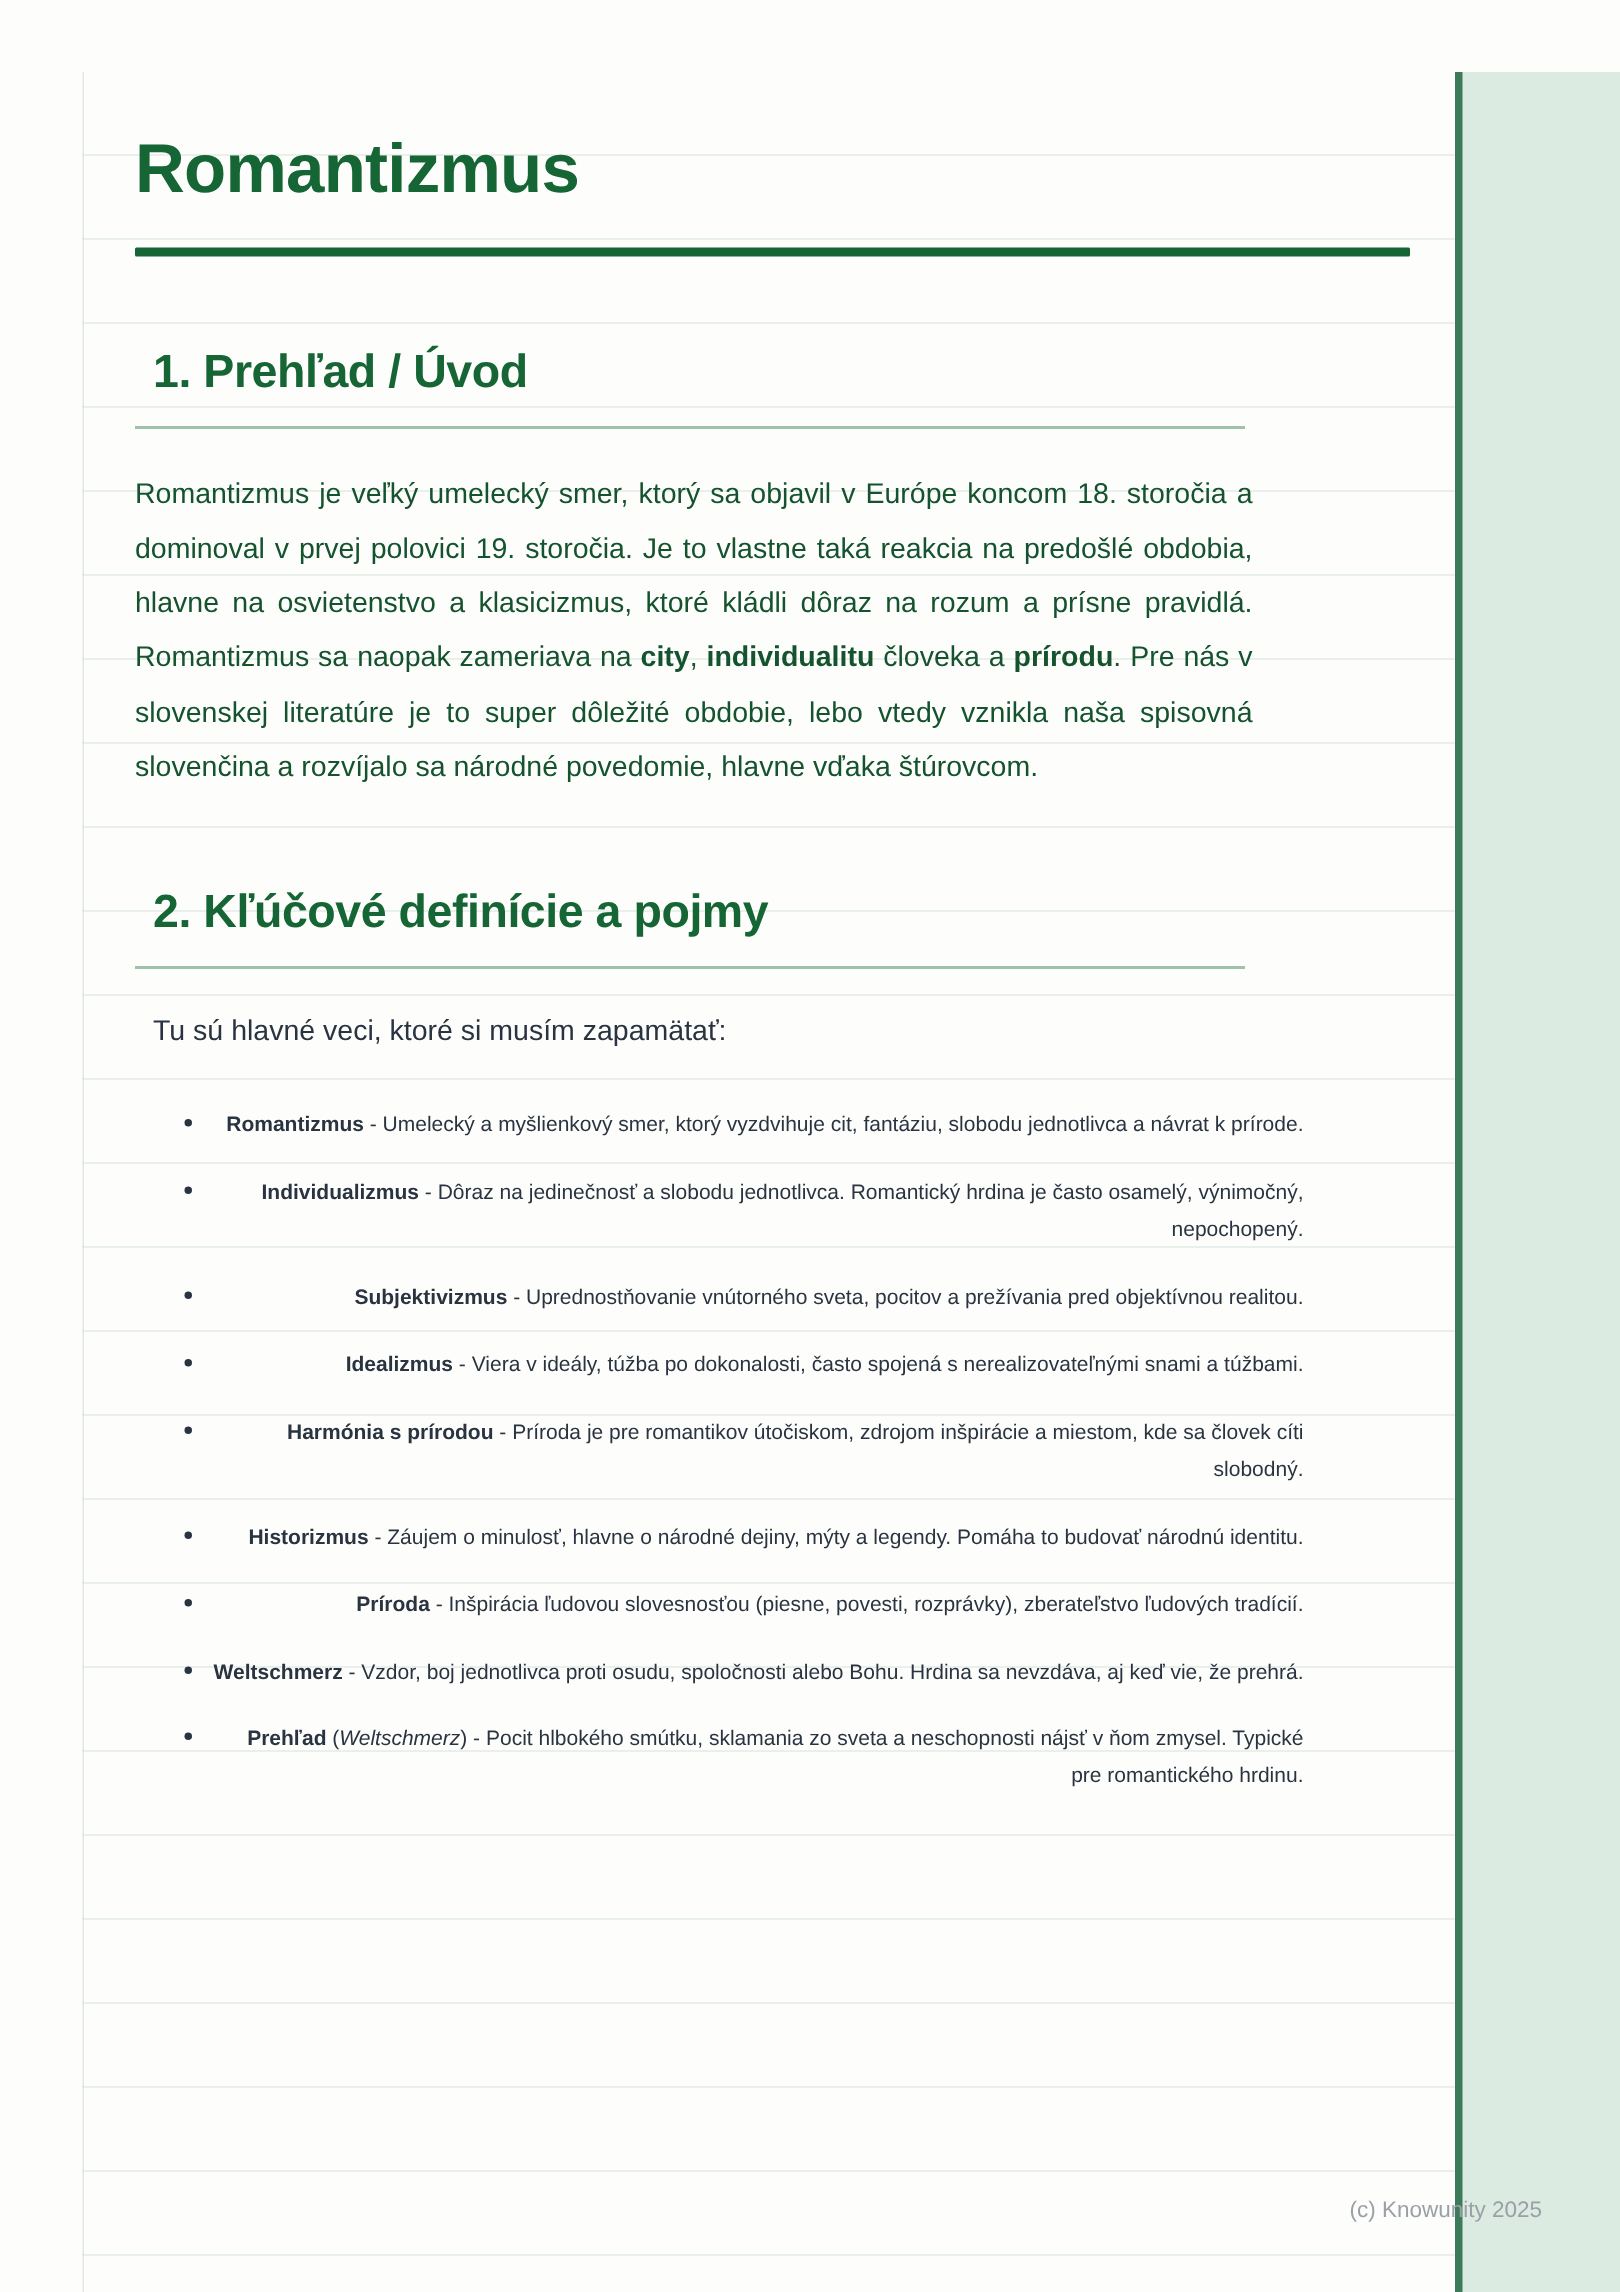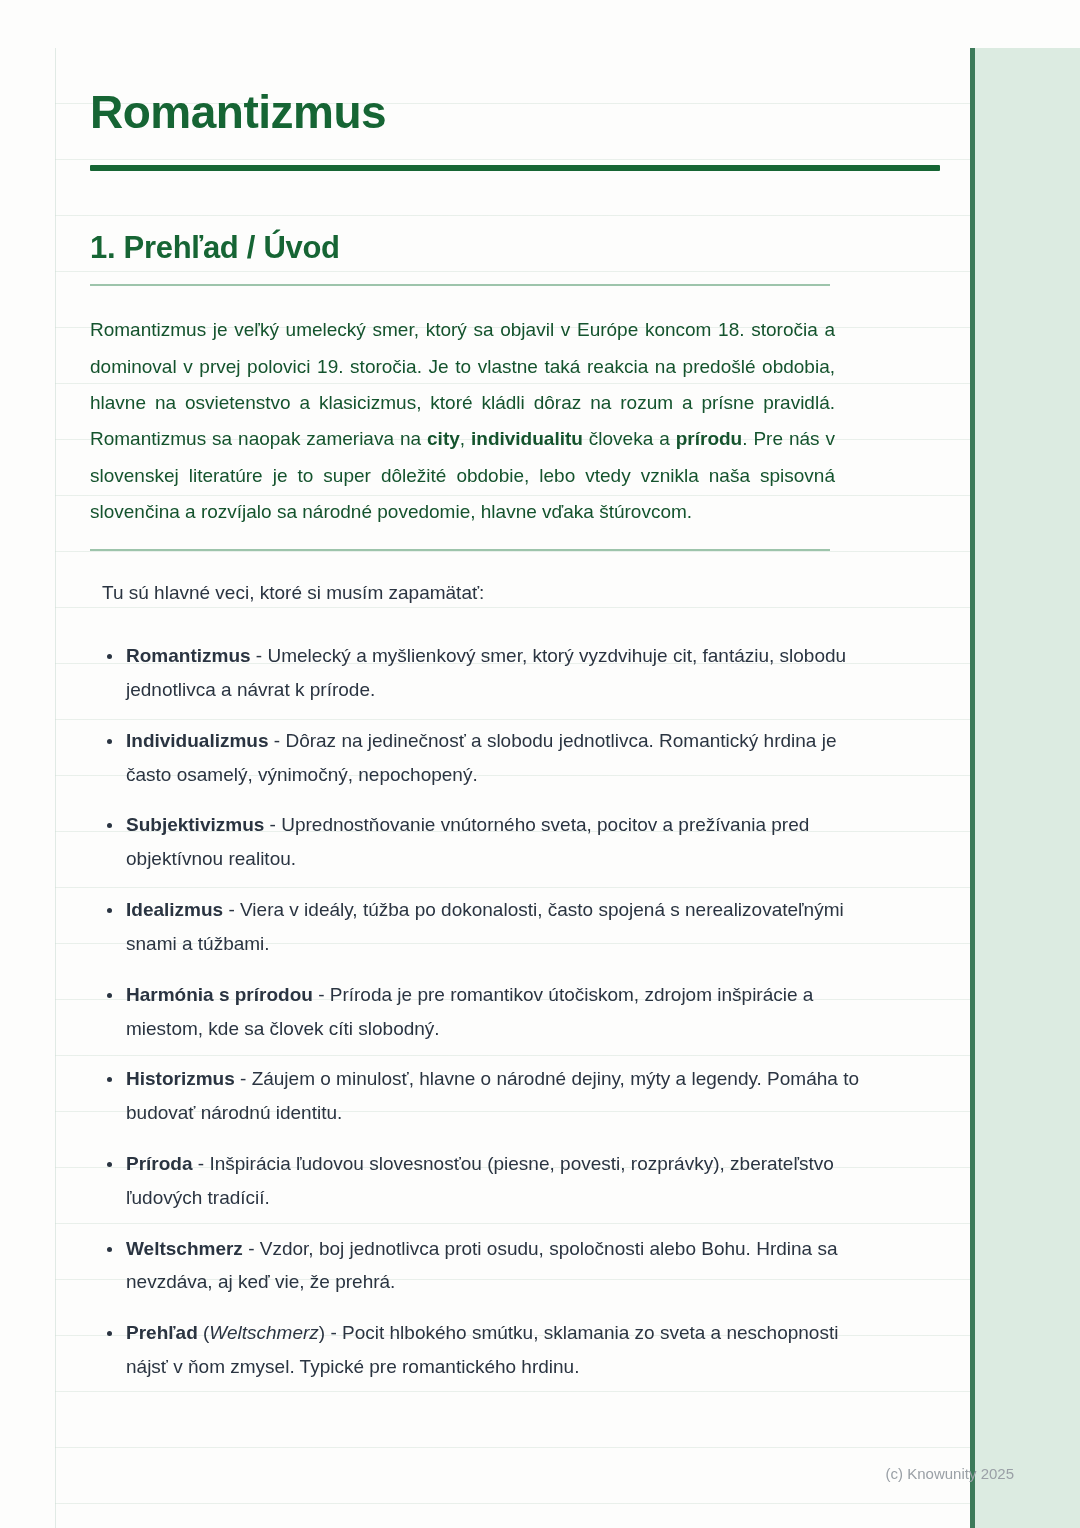"1. Prehľad / Úvod" h2.heading { margin: 58px 0 0 0 -> 58px 0 0 12px }
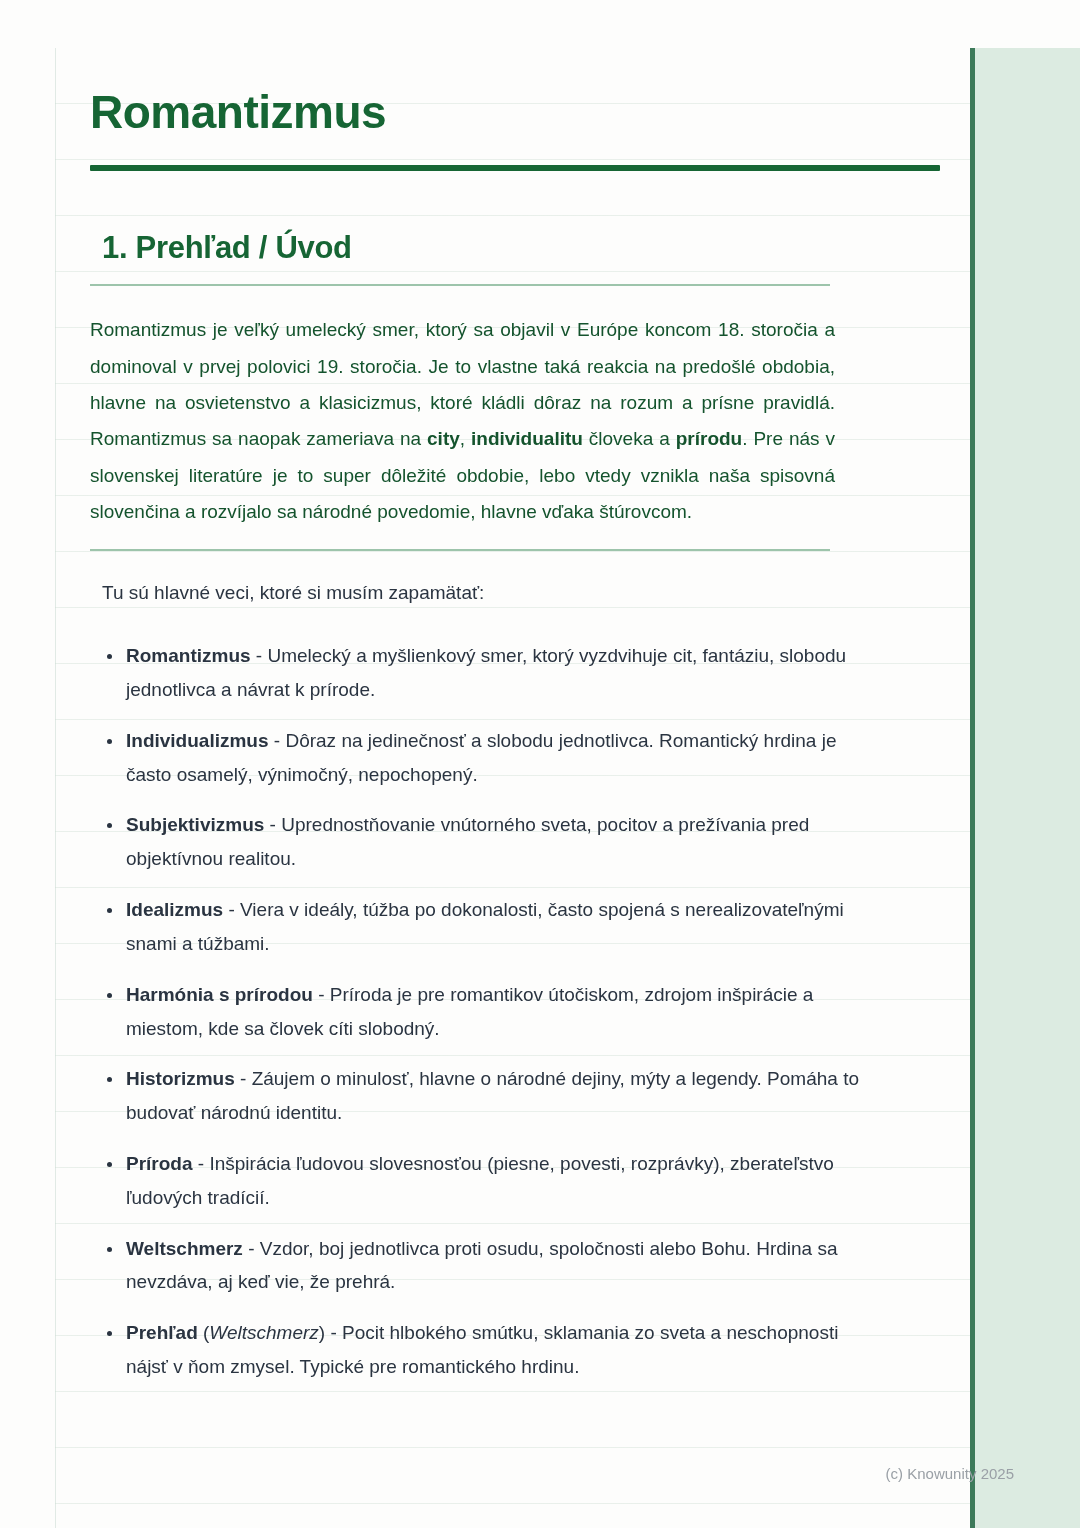"2. Kľúčové definície a pojmy" h2.heading { html: none -> <h2>2. Kľúčové definície a pojmy</h2> }
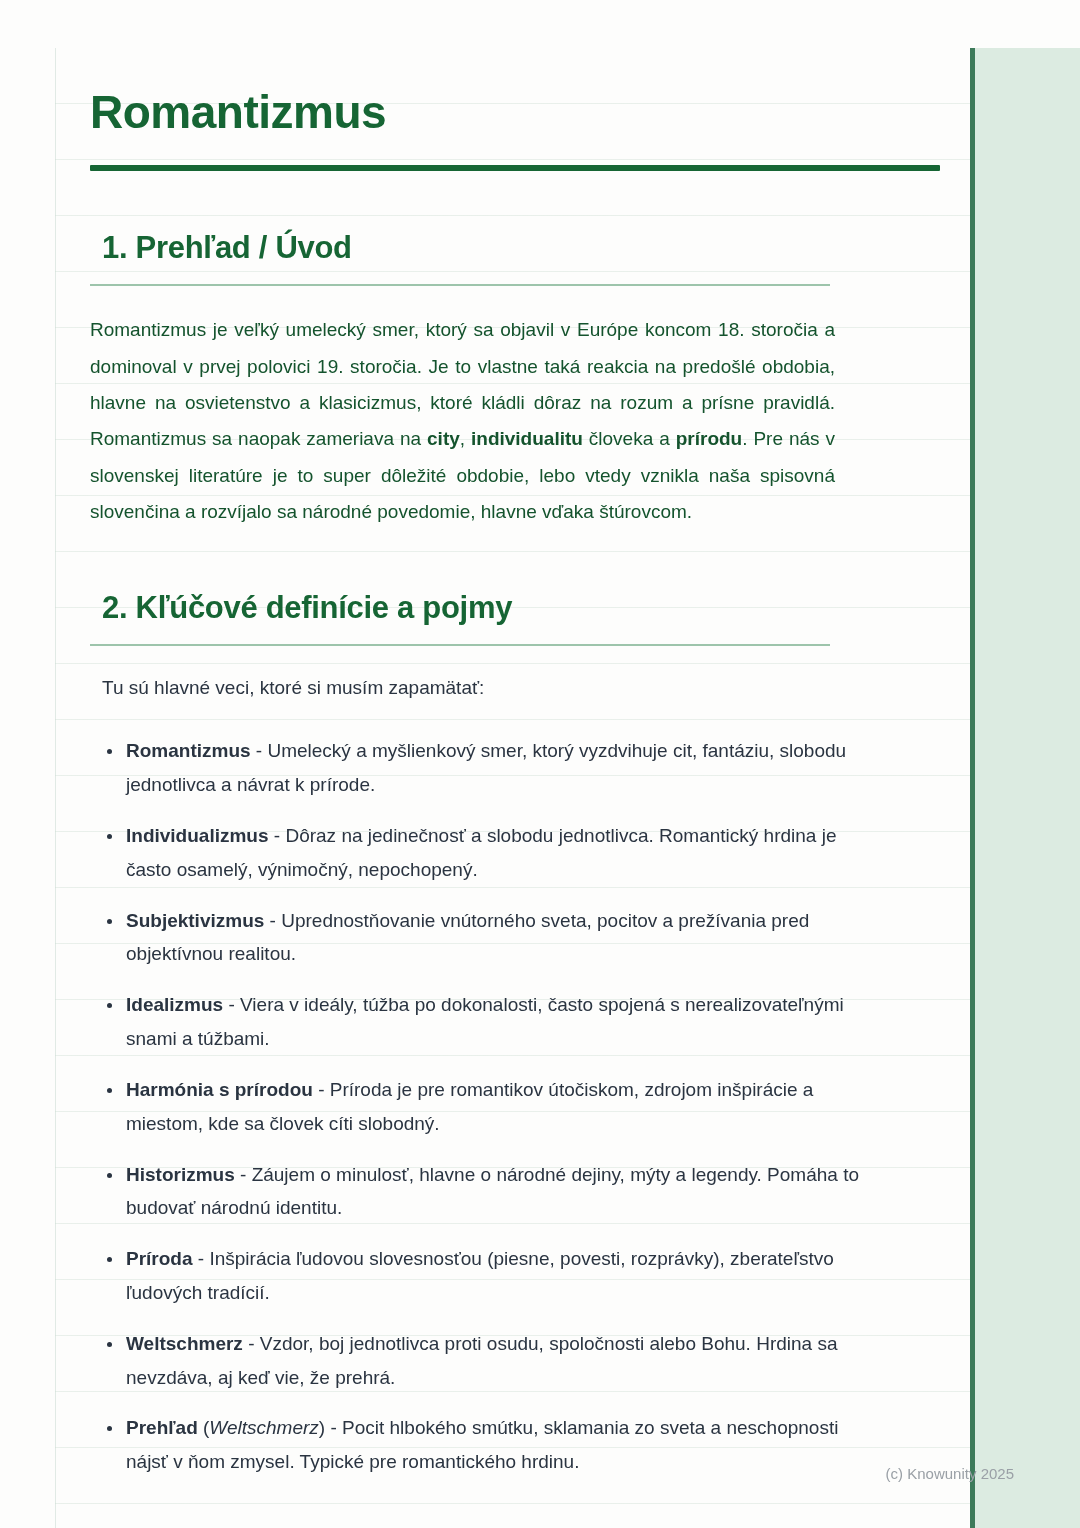"Romantizmus - Umelecký a myšlienkový" ul.defs li { font-size: 19px -> 14px; margin: 0 0 17px 0 -> 0 0 17px 16px; text-align: none -> right }
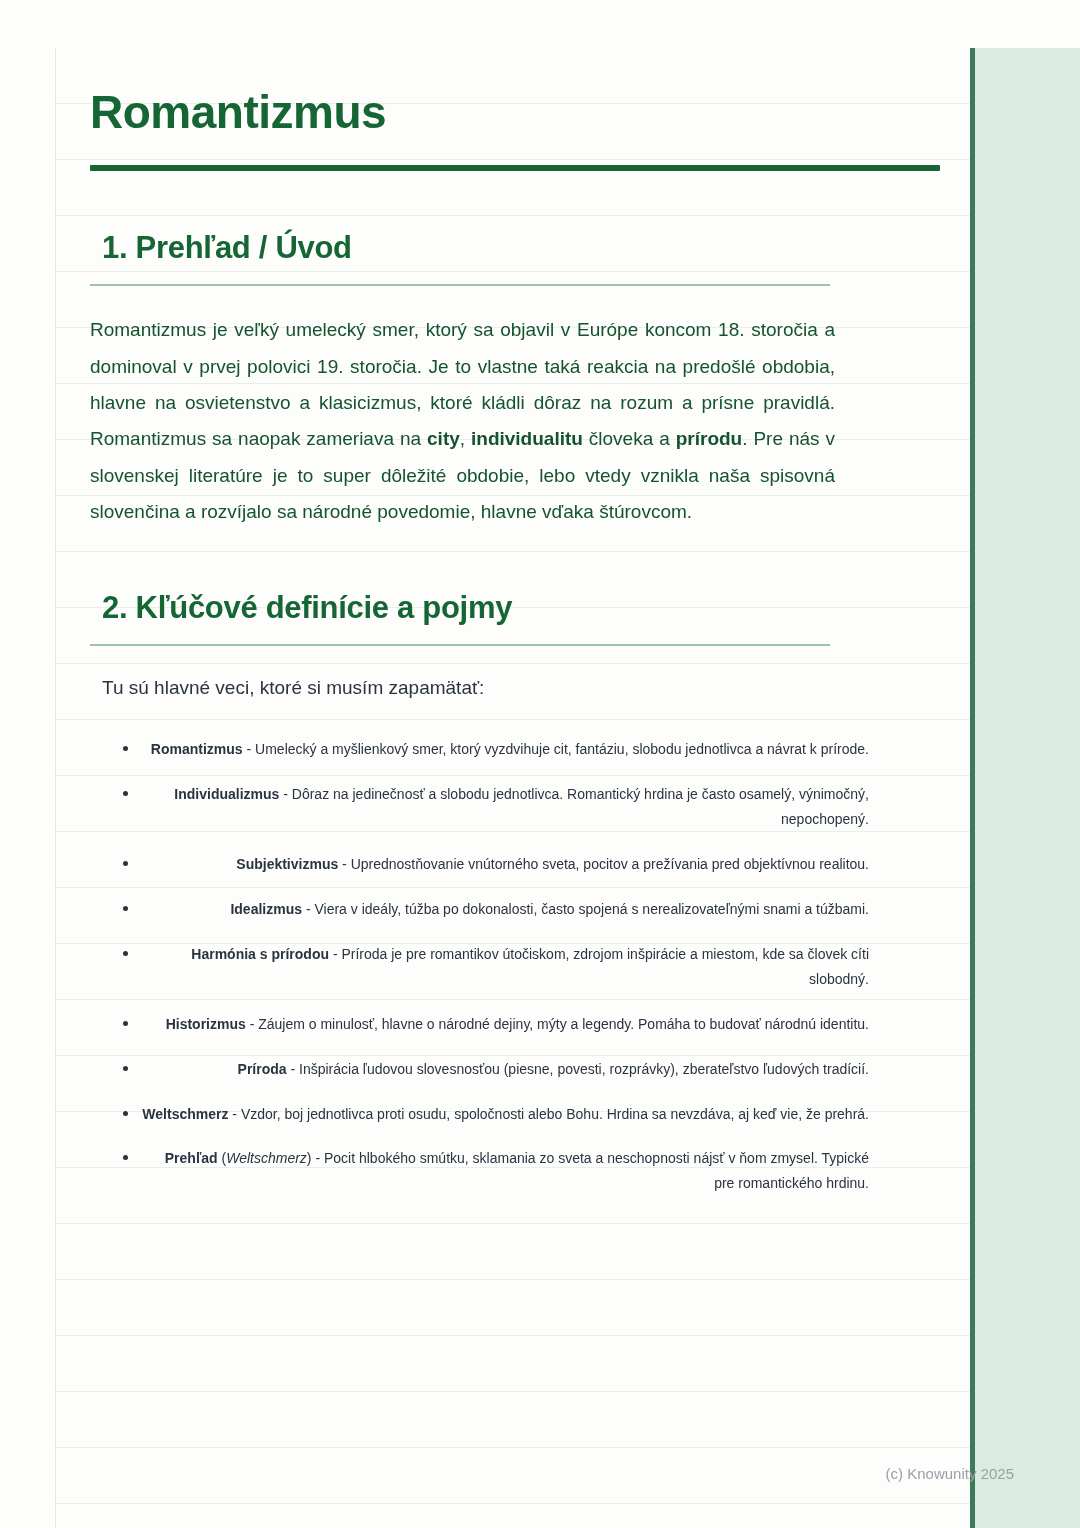"(c) Knowunity 2025" .footer { right: 66px -> 52px }
